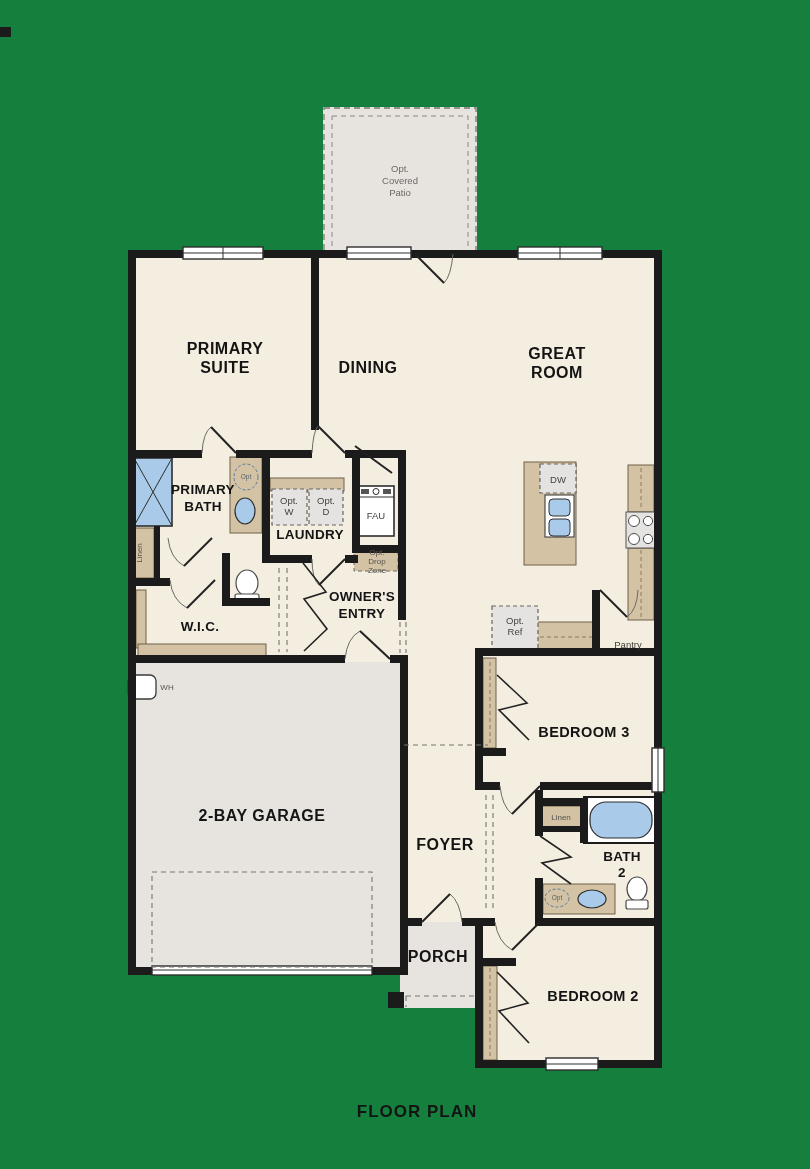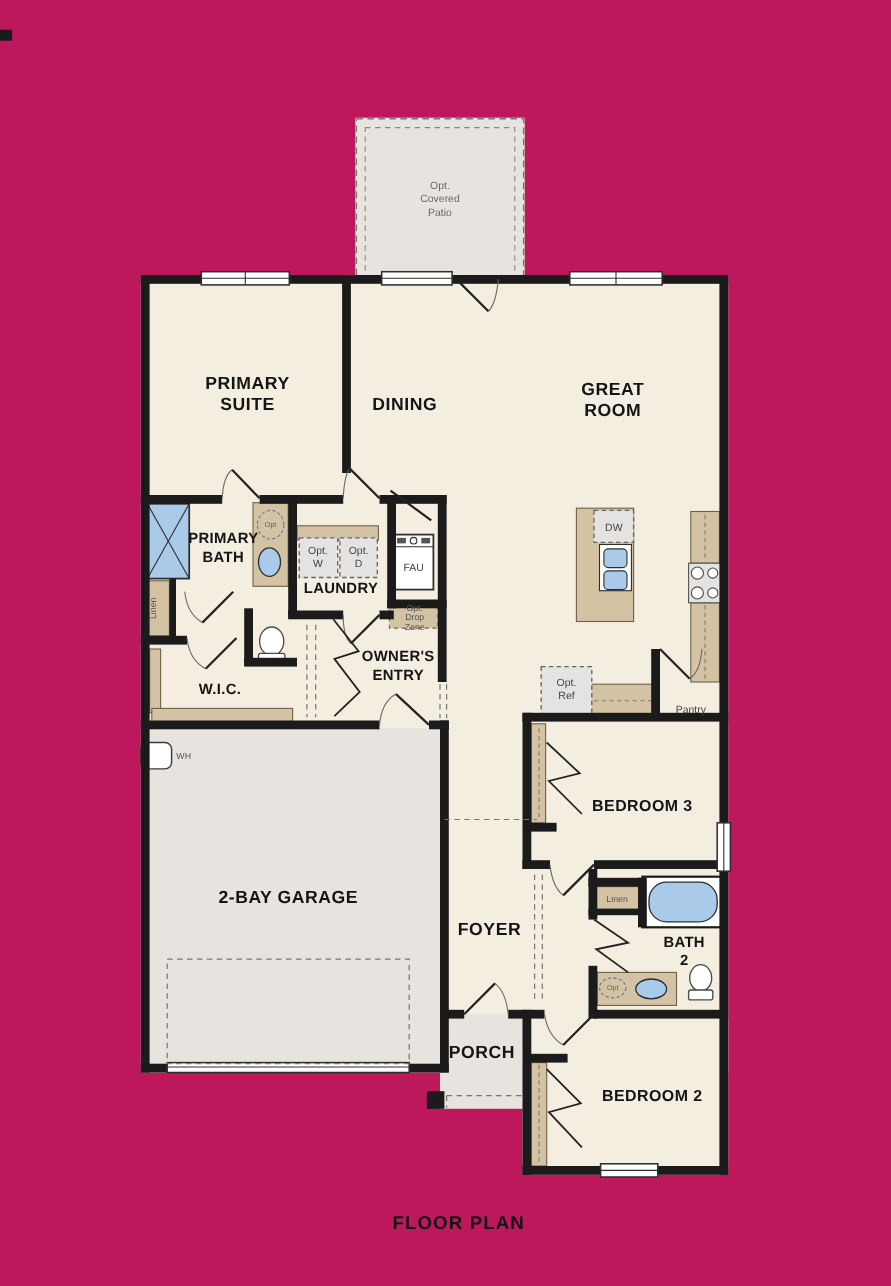"Opt." .canvas { background: #be185d -> #15803d }
